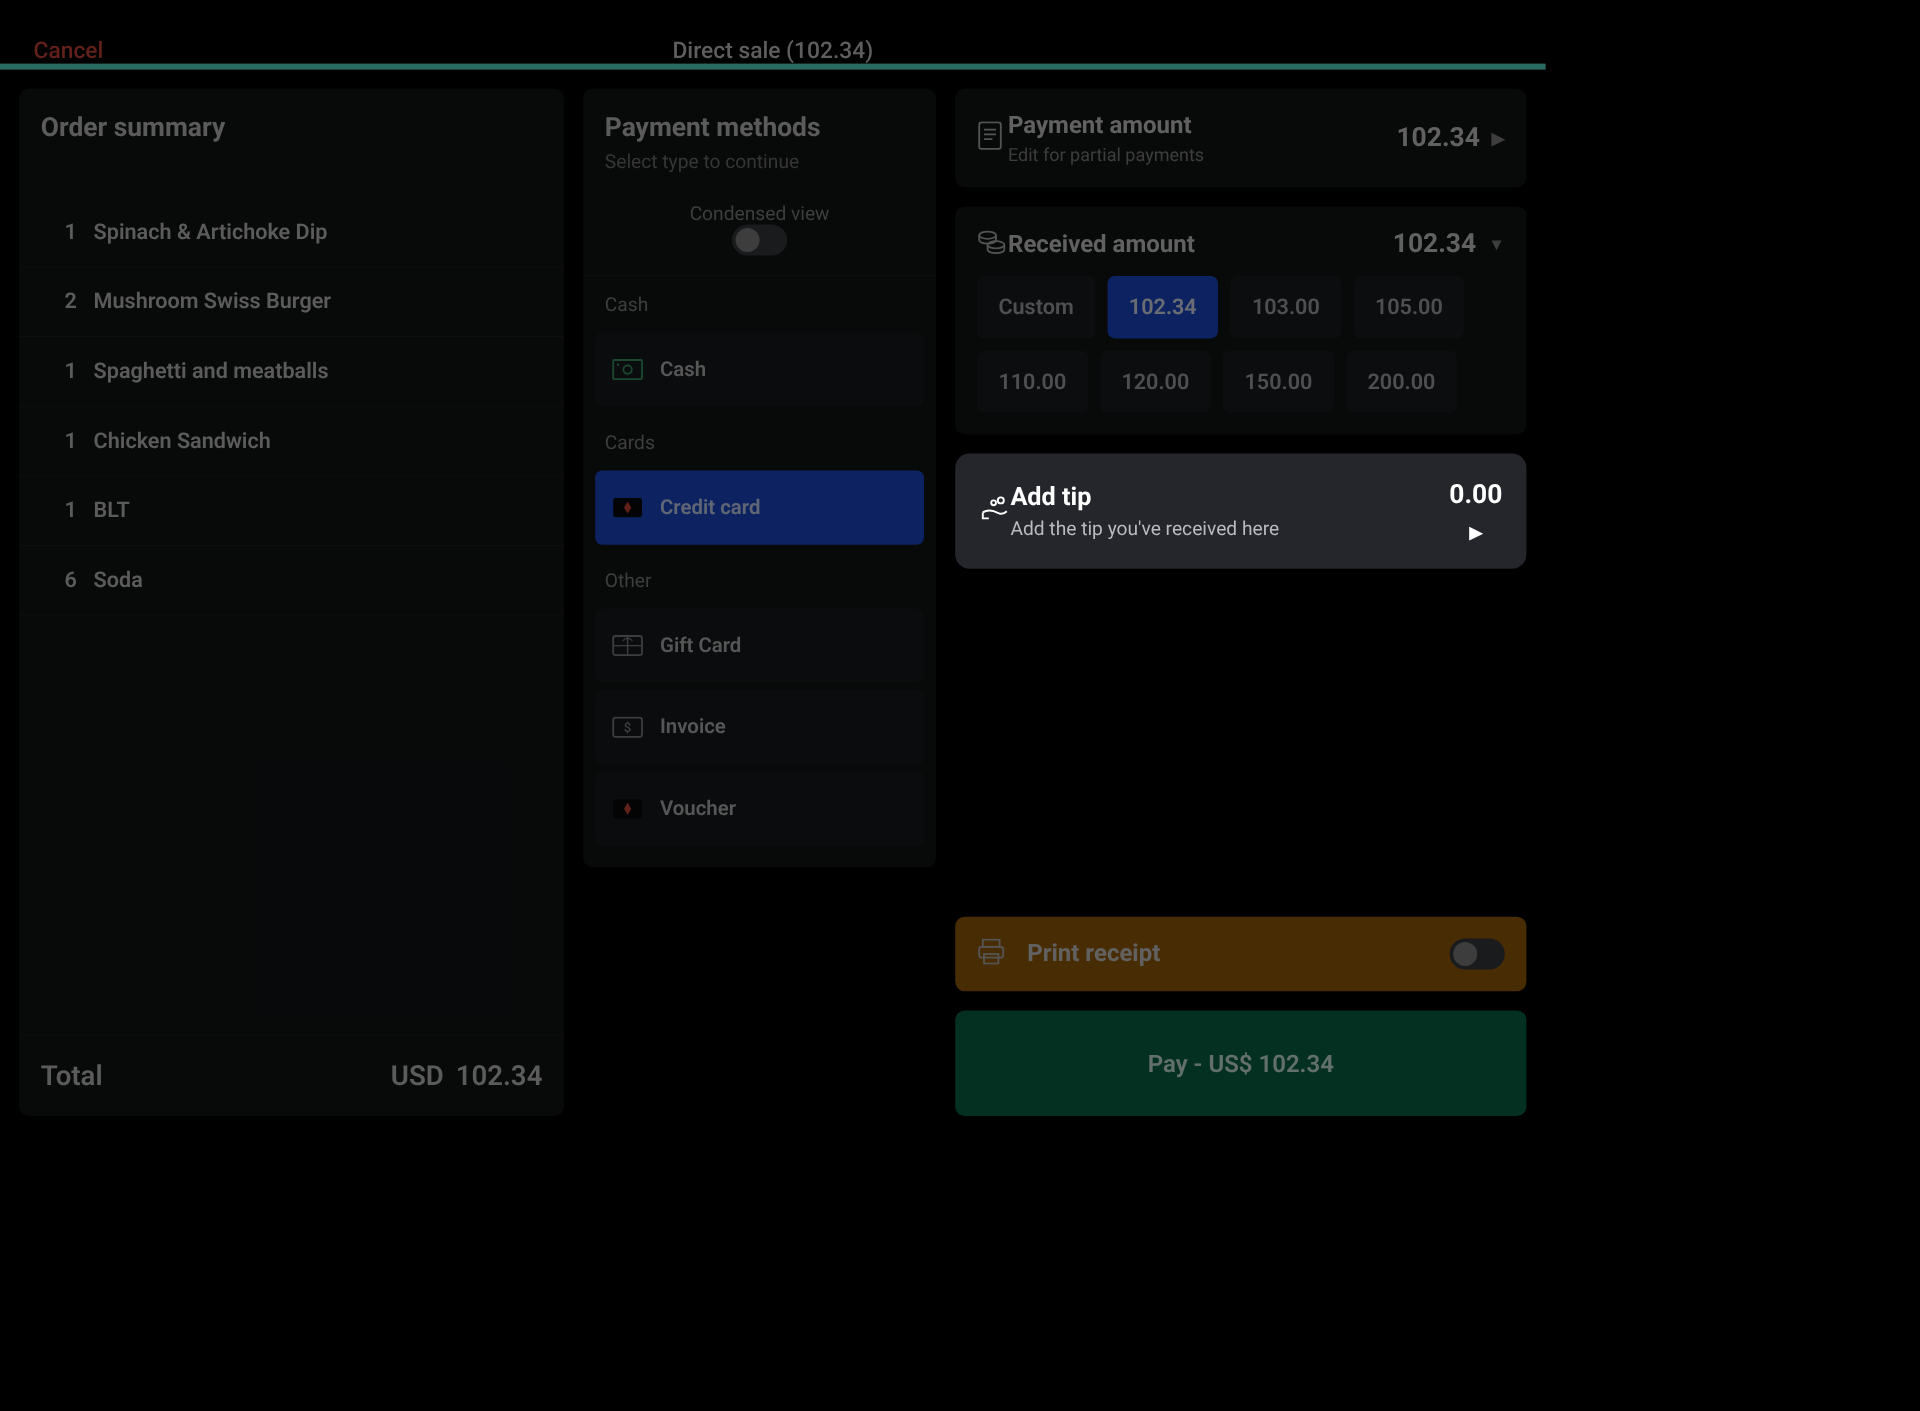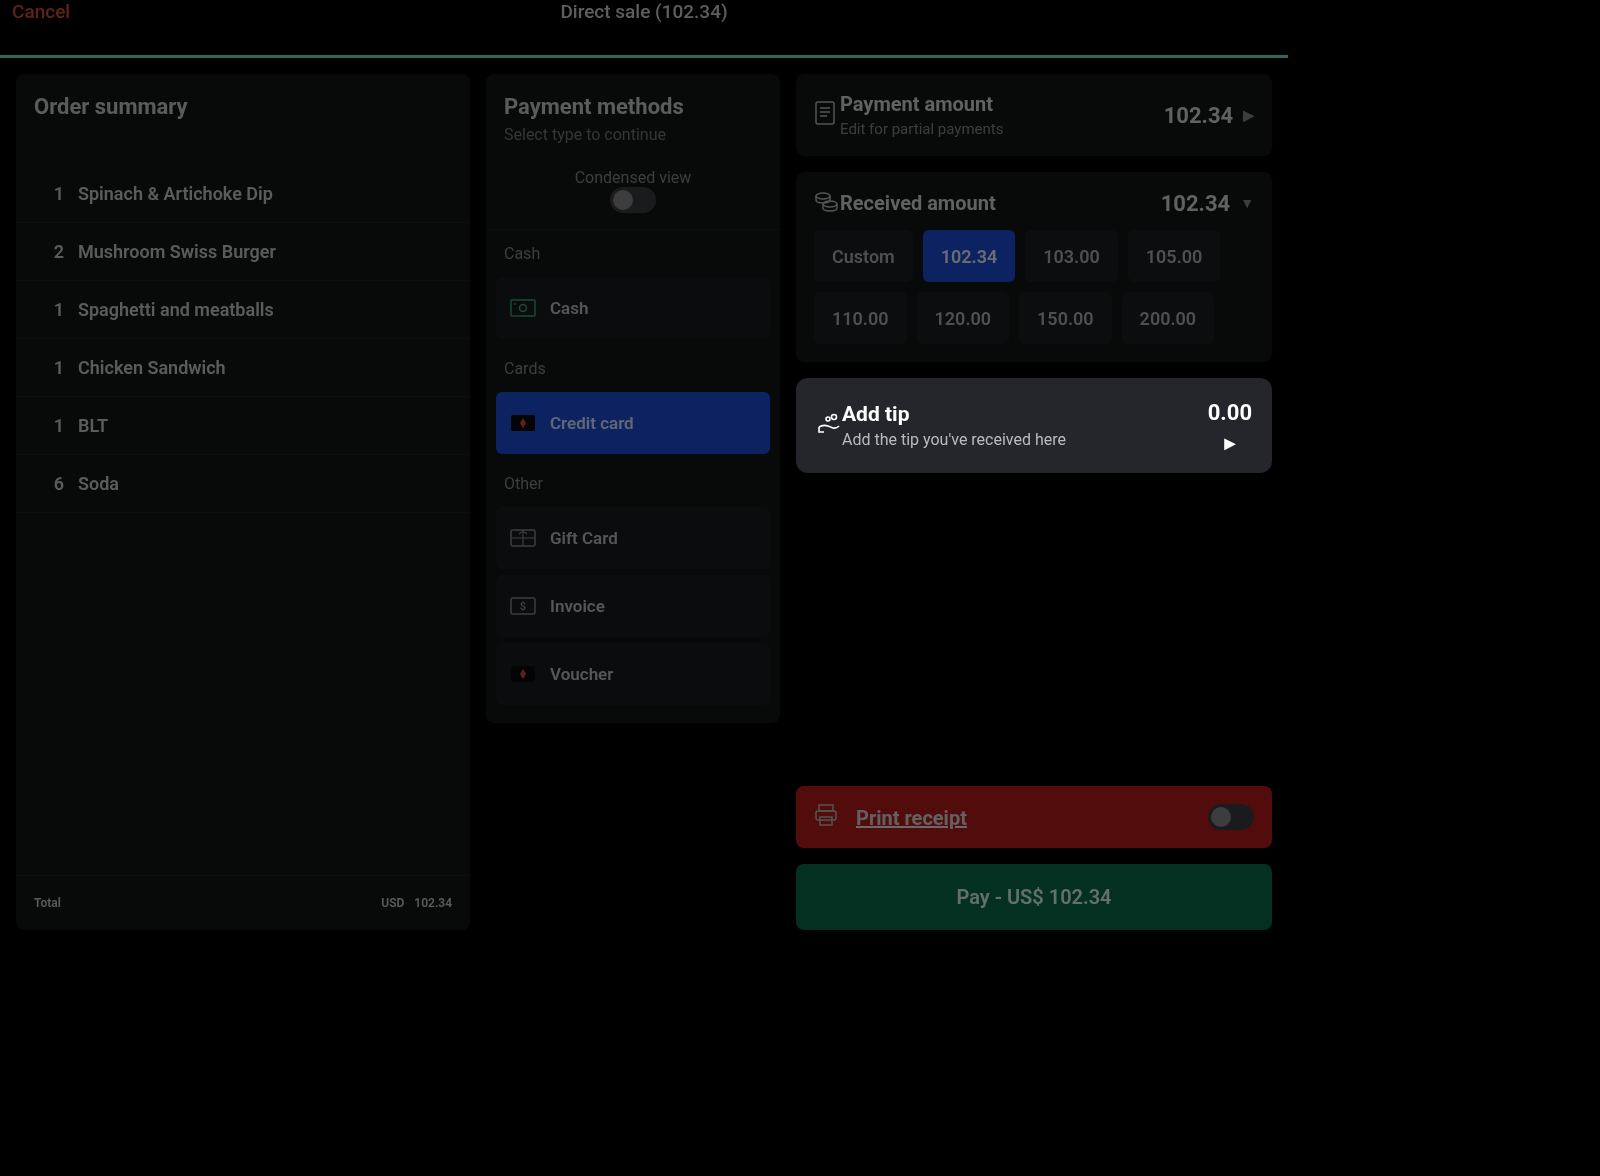"Cancel" .topbar { align-items: flex-start -> flex-end; border-bottom: 3px solid #5eead4 -> 5px solid #5eead4; padding: 0 12px -> 0 28px }
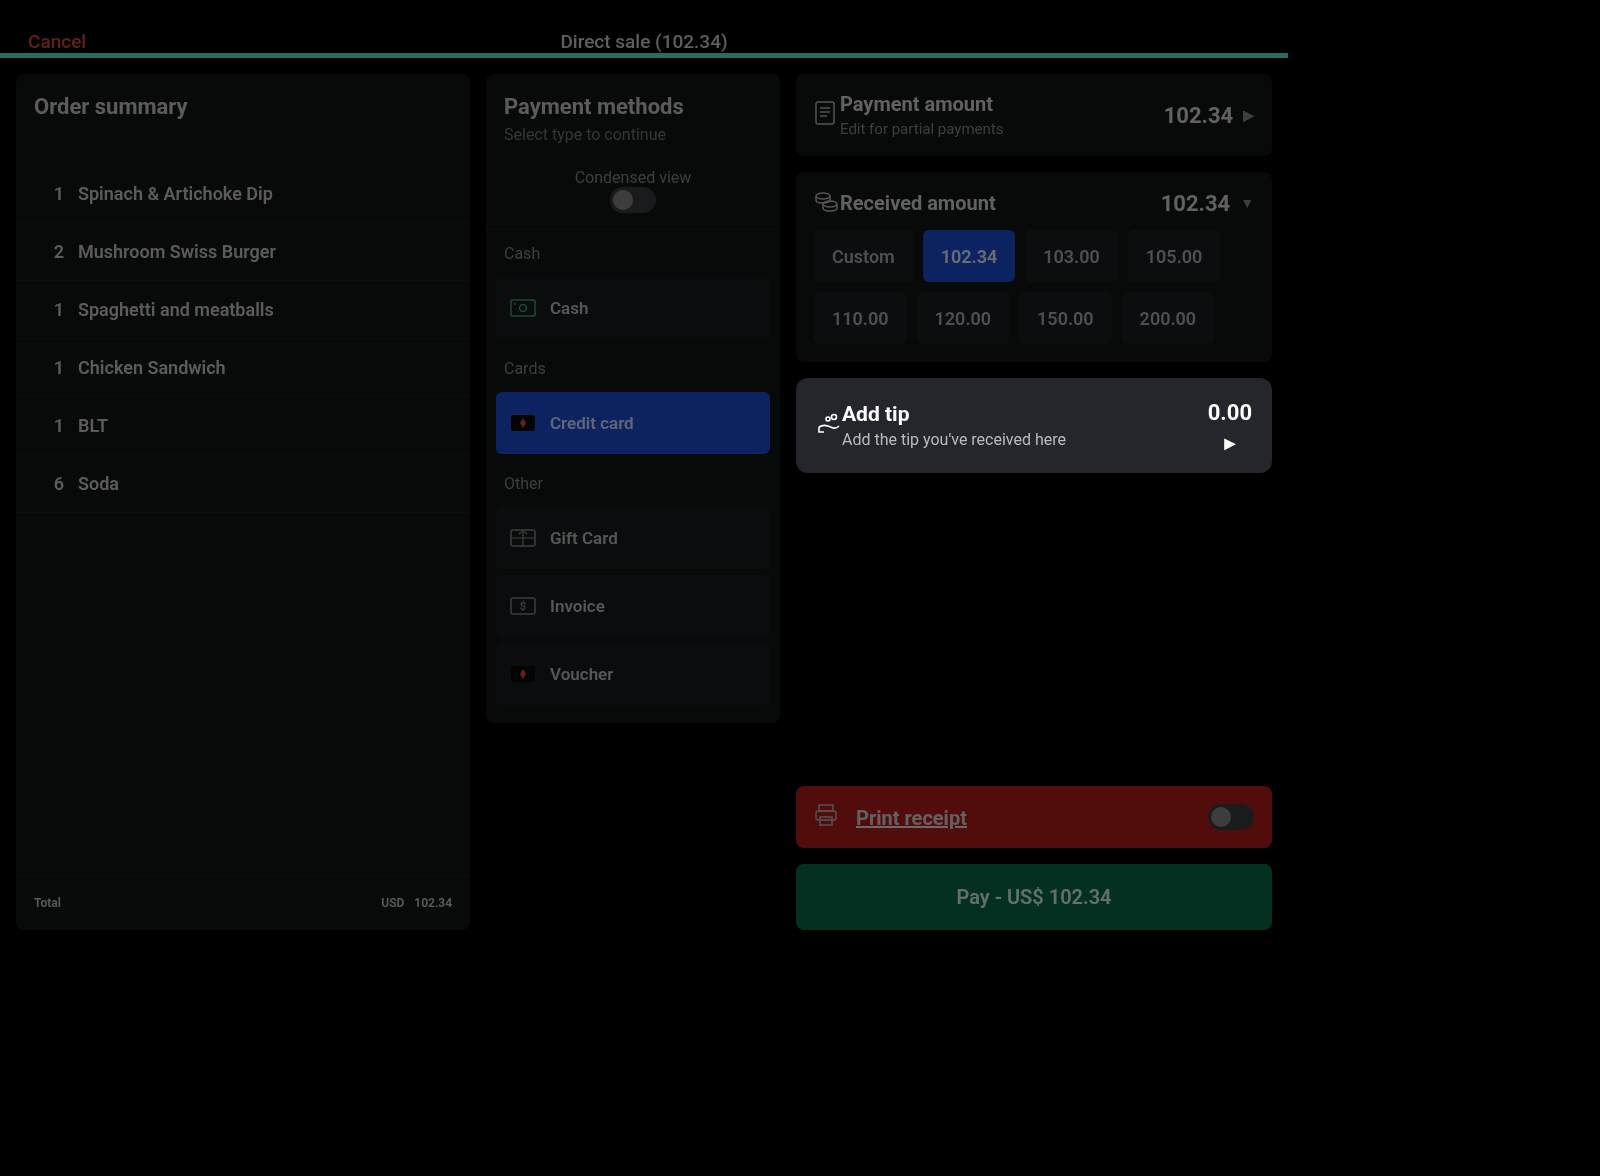"Print receipt" .print-row { align-items: flex-end -> flex-start; background: #b91c1c -> #a16207; text-decoration: underline -> none }
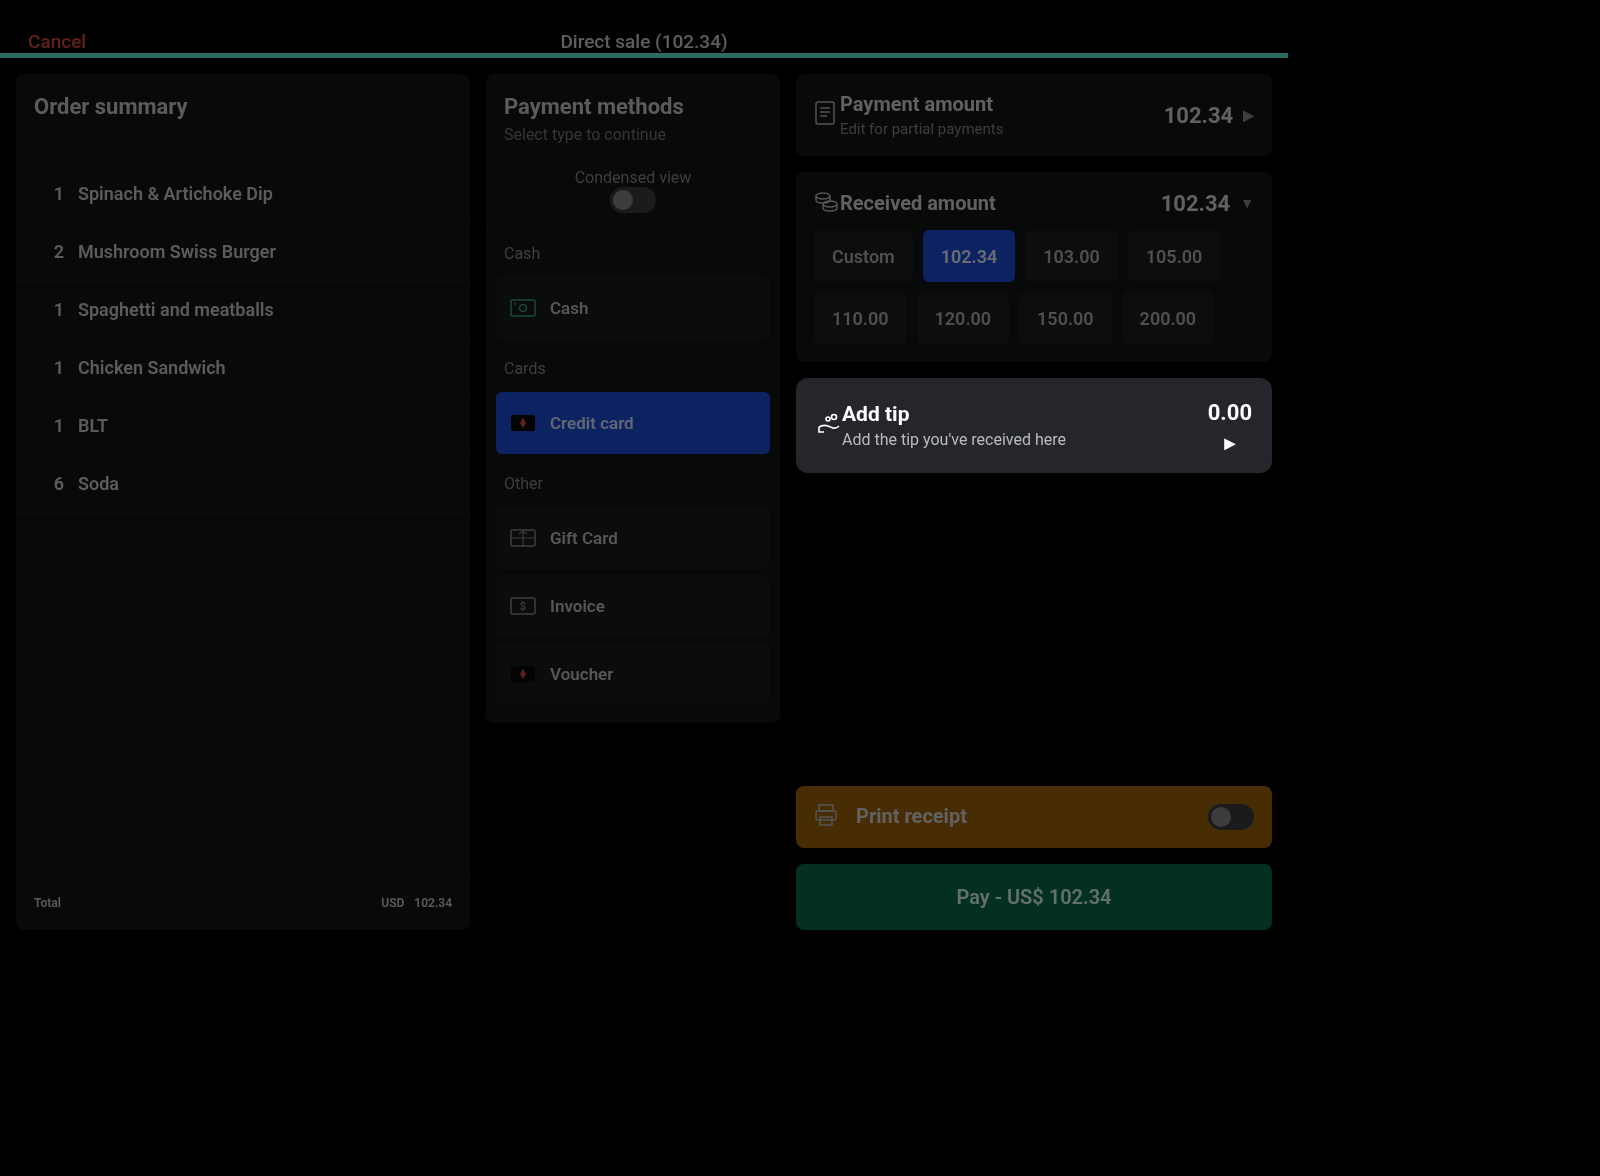"Total" .order-total { font-size: 12px -> 23px }
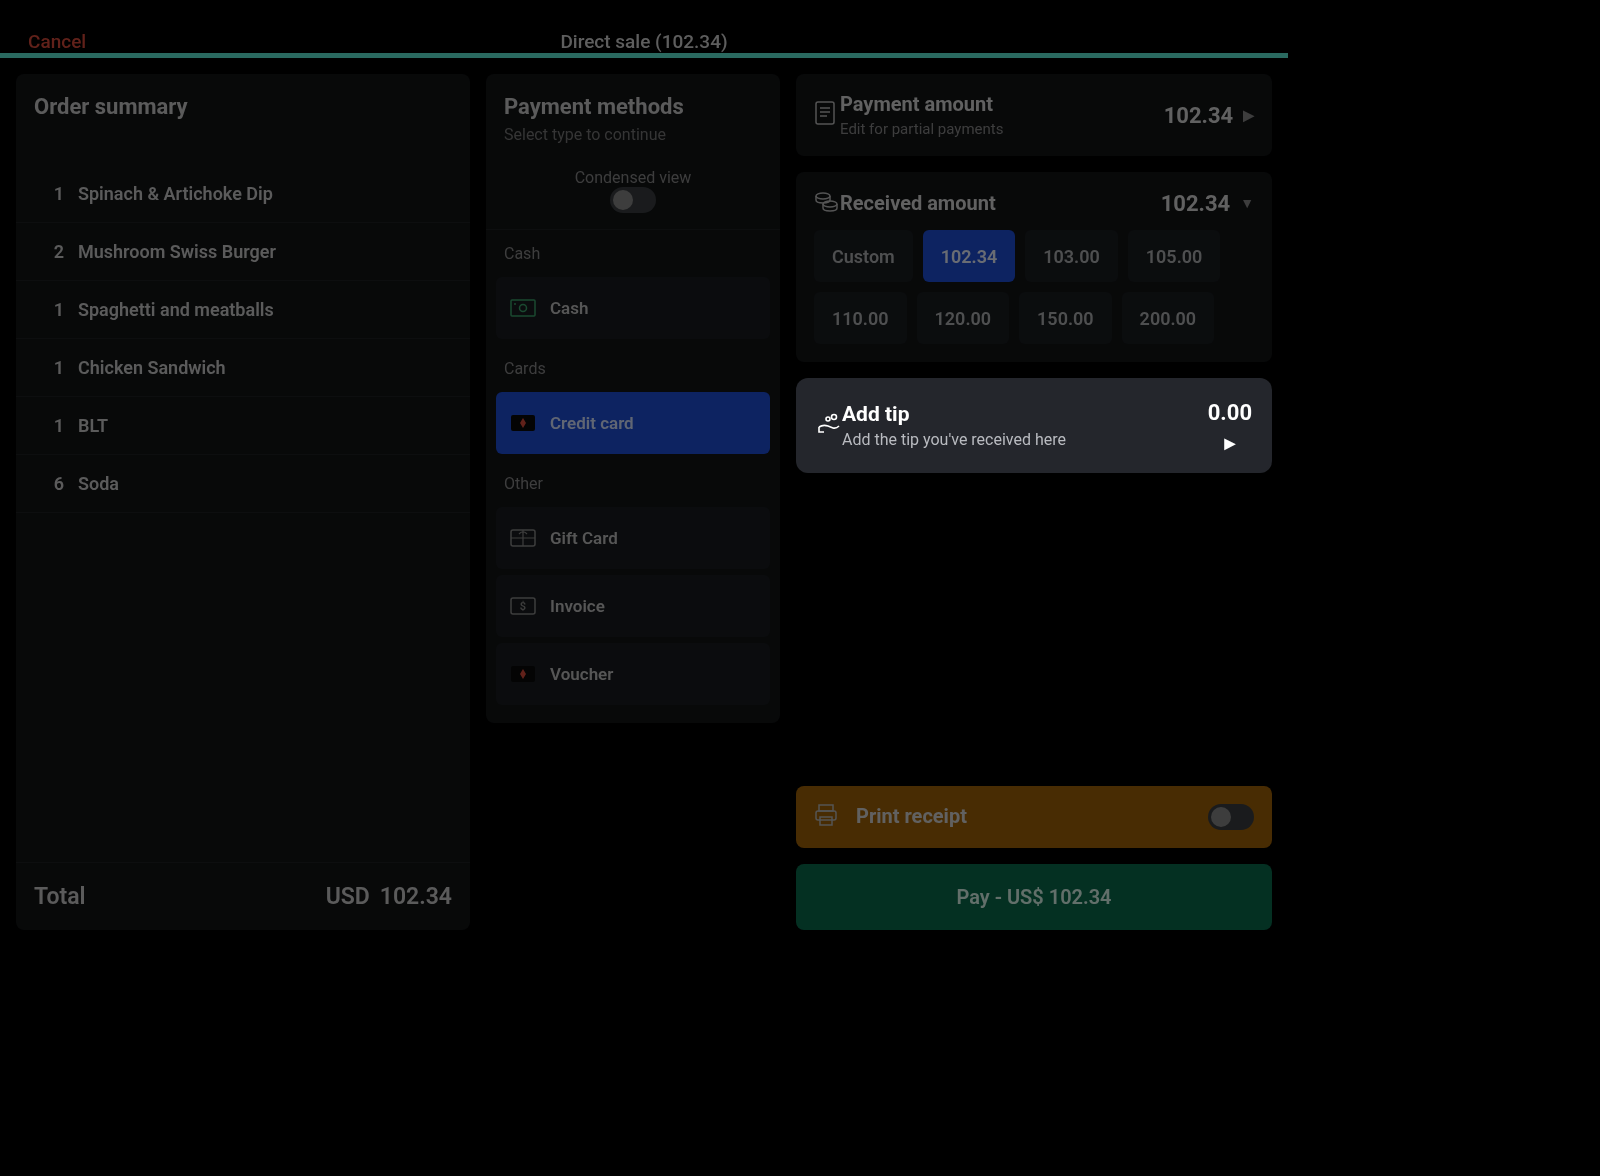"Pay - US$ 102.34" .paybtn { height: 66px -> 88px }
